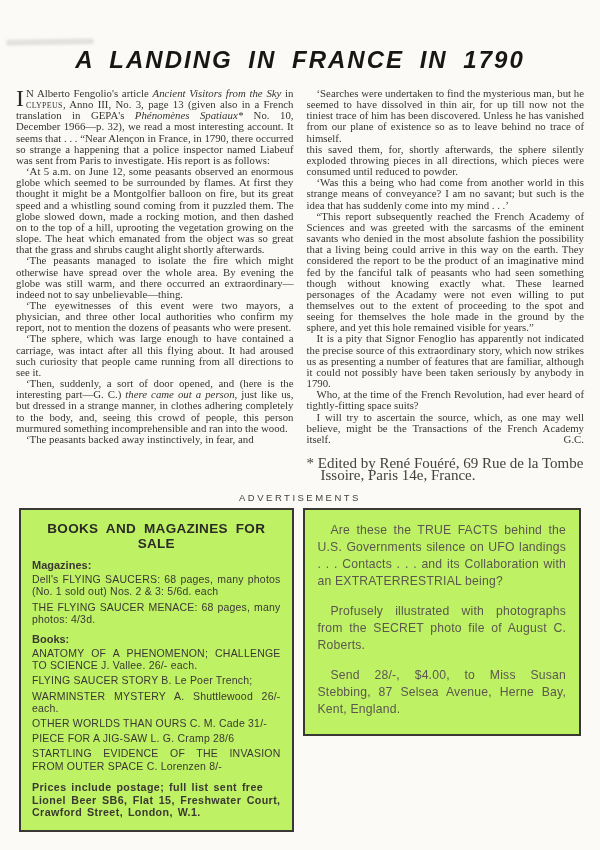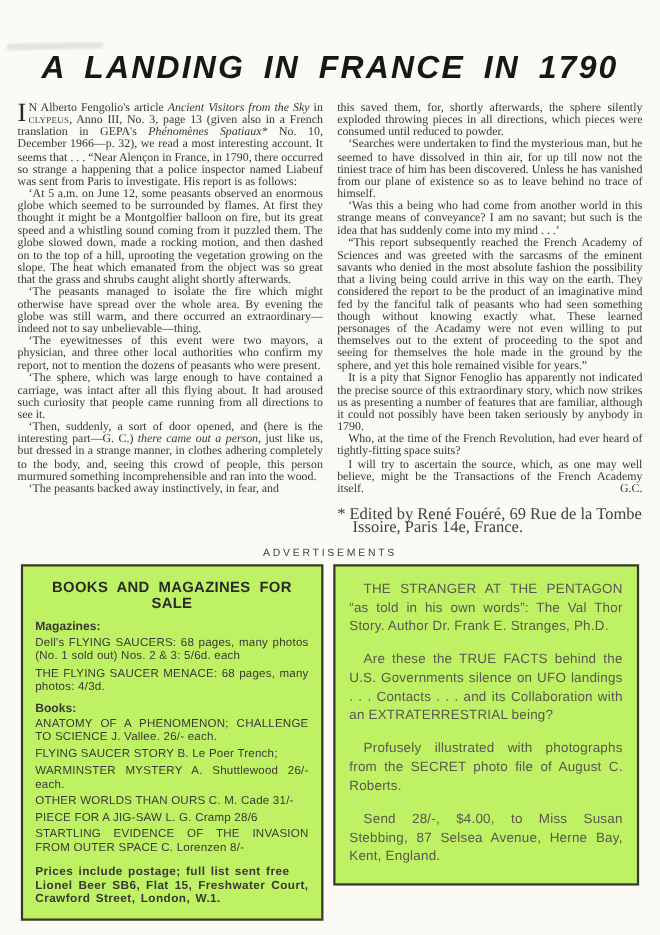"A LANDING IN FRANCE IN" .title { font-size: 29px -> 24px }
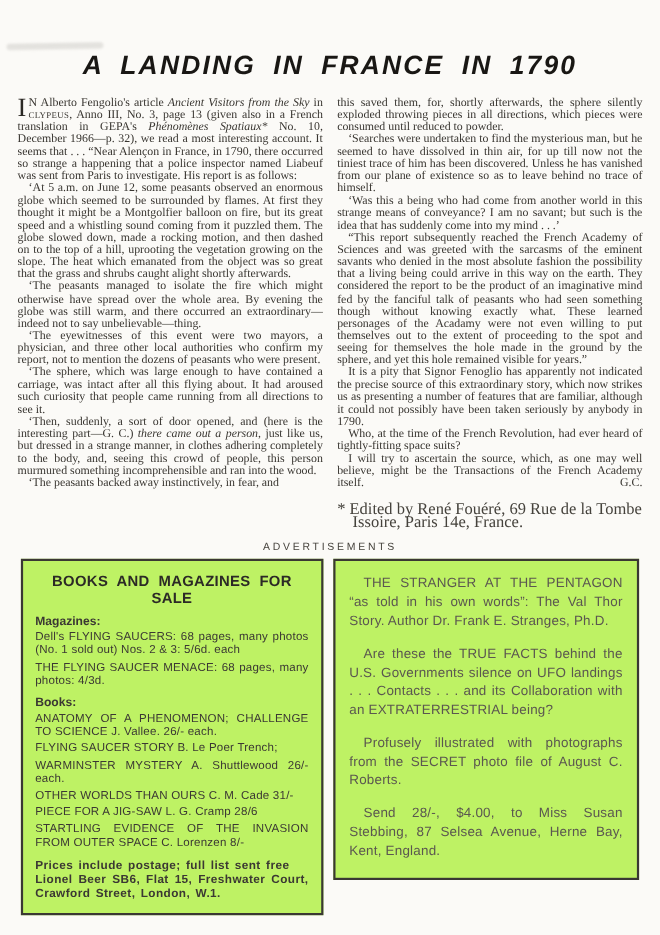"this saved them, for, shortly" p.para { order: before "‘Searches were undertaken to find" -> after "‘Searches were undertaken to find" }
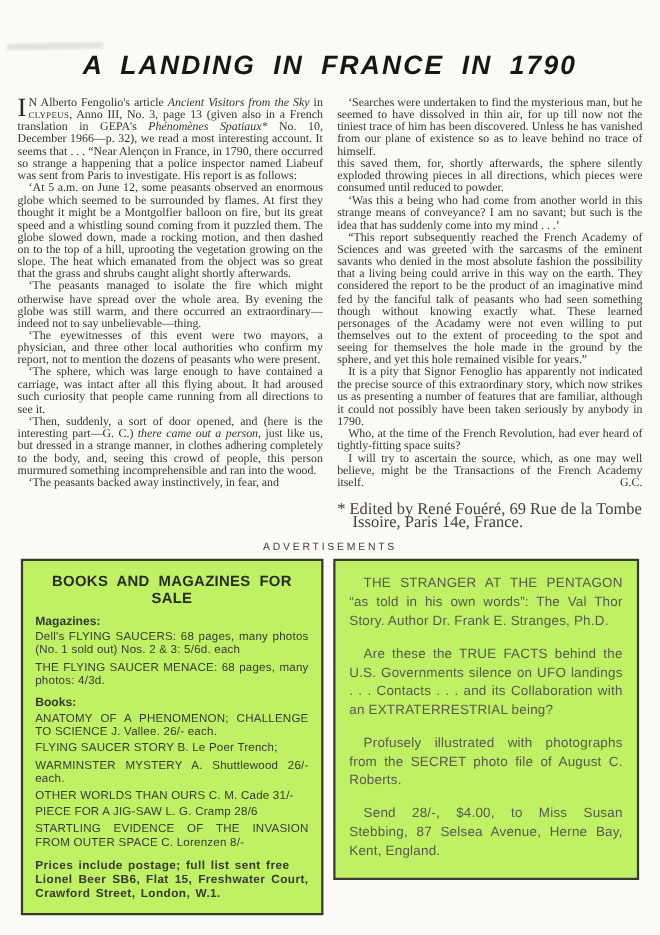"THE STRANGER AT THE PENTAGON" div.pent-para { html: <div>THE STRANGER AT THE PENTAGON “as told in his own words”: The Val Thor Story. Author Dr. Frank E. Stranges, Ph.D.</div> -> none }
